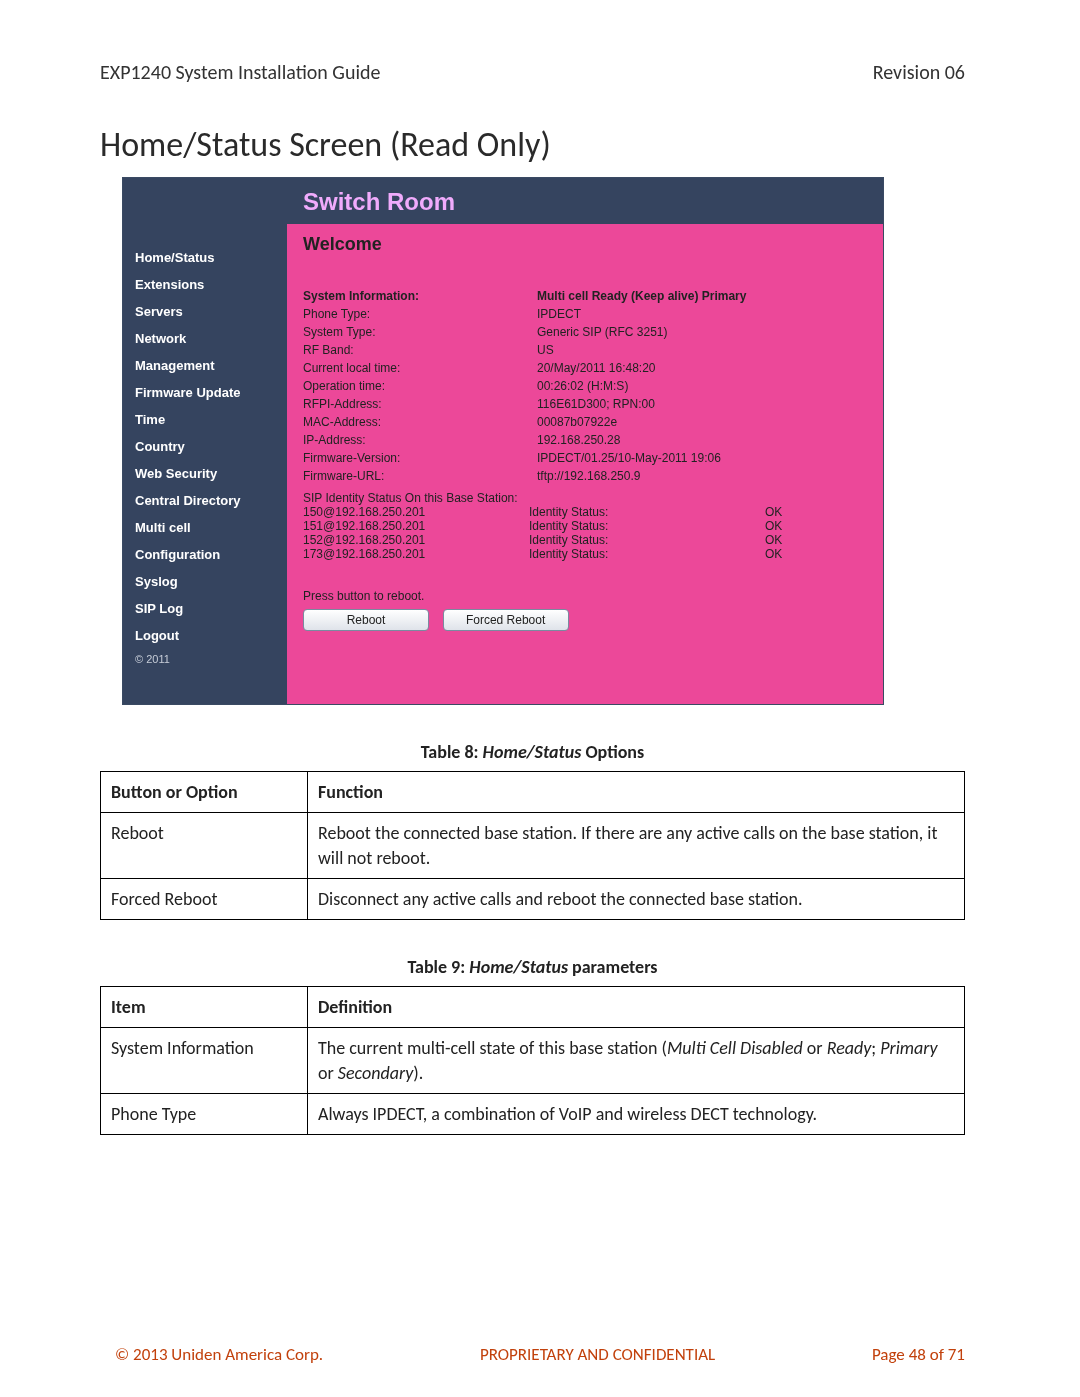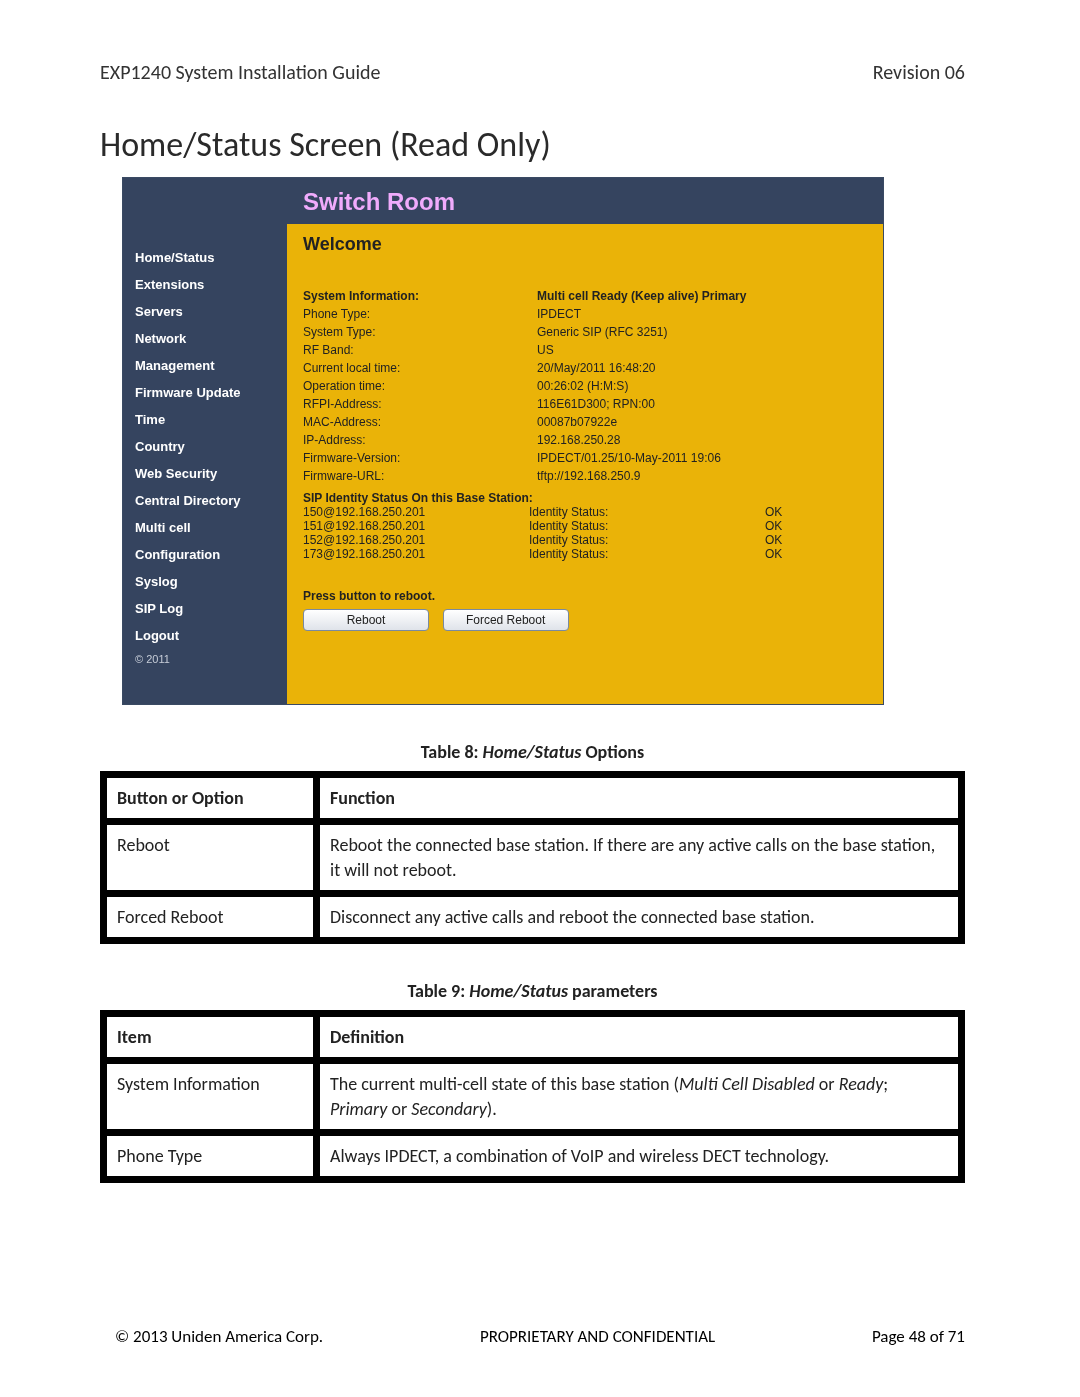"Welcome" .ui-content { background: #eab308 -> #ec4899 }
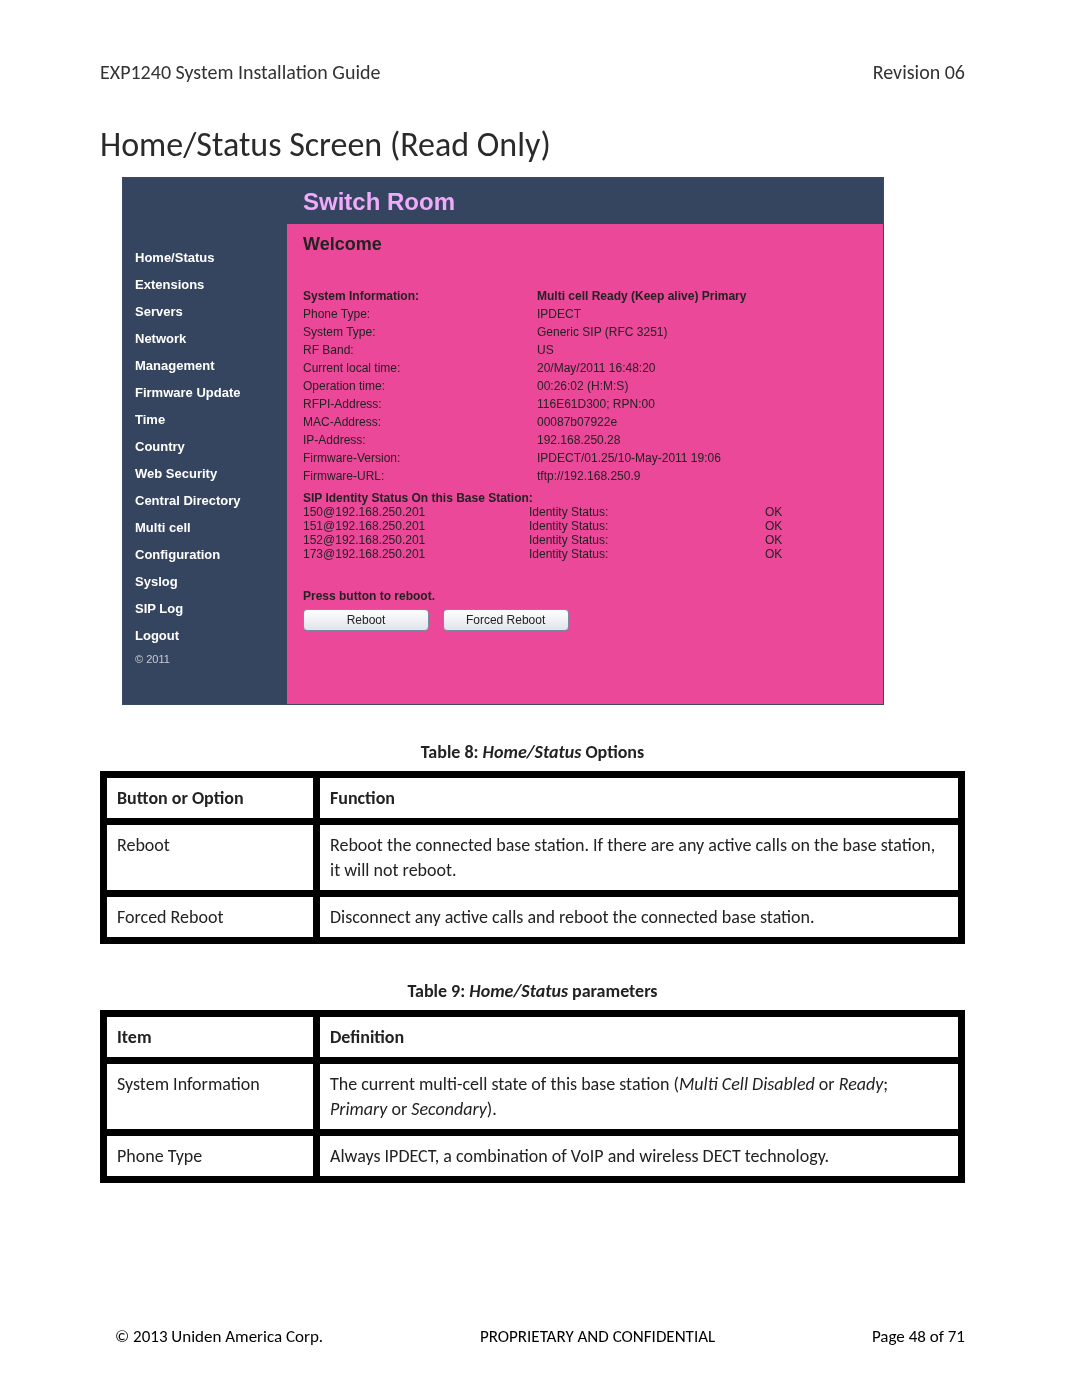"SIP Identity Status On this" .sip-header { font-weight: bold -> normal }
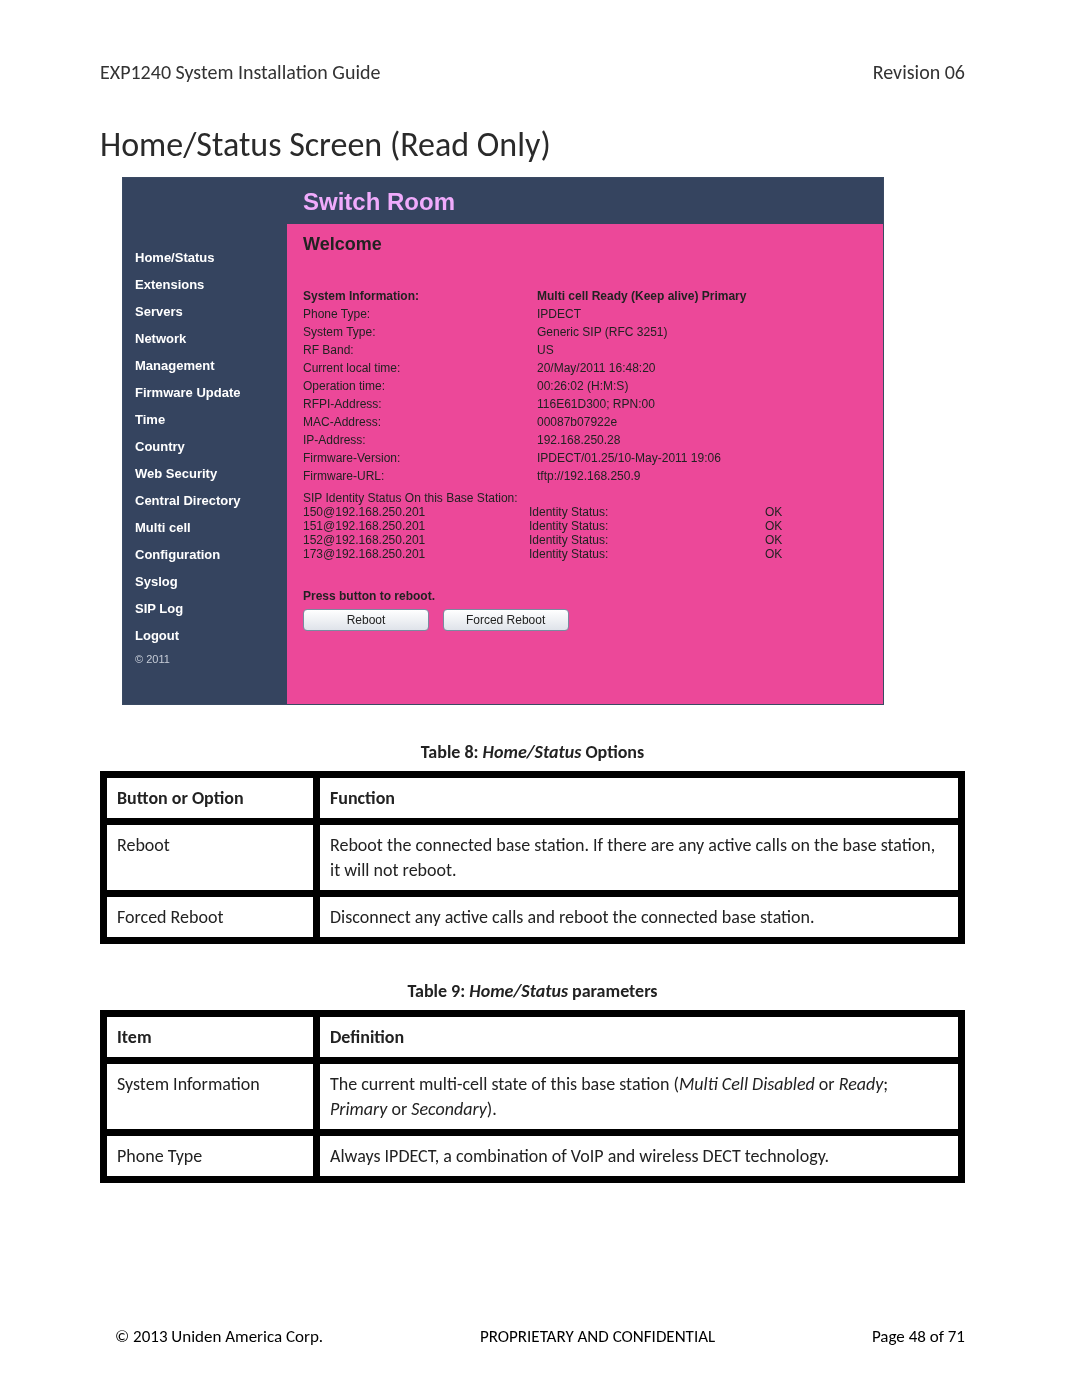"Press button to reboot." .reboot-label { font-weight: bold -> normal }
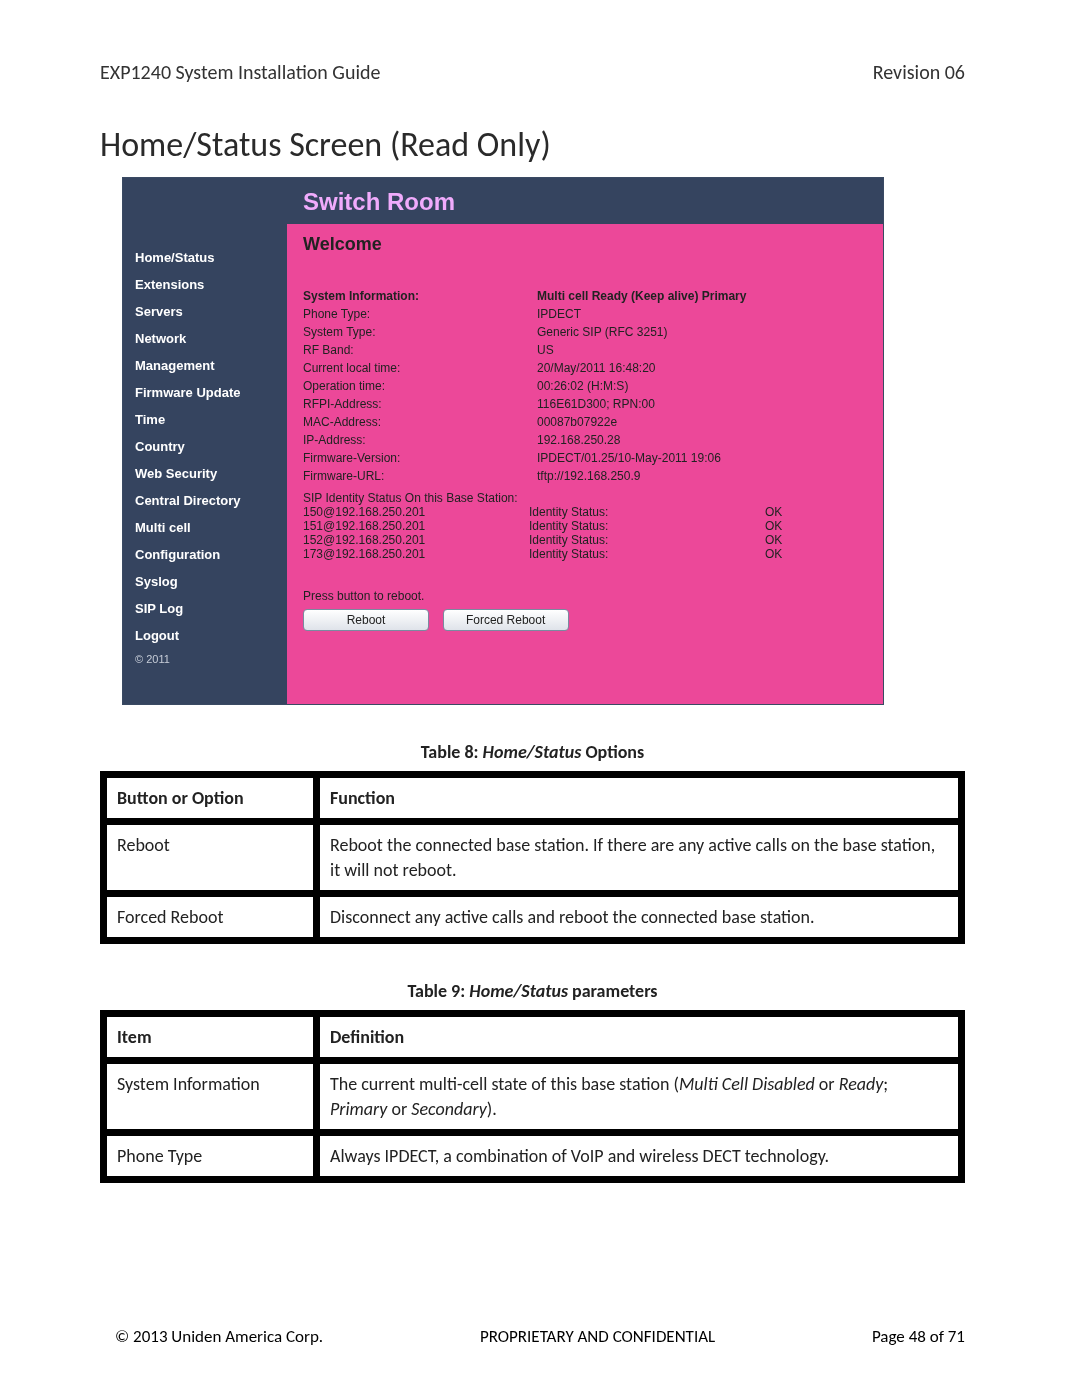"Button or Option" table.doc th, table.doc td { border: 7px solid #000000 -> 1px solid #000000 }
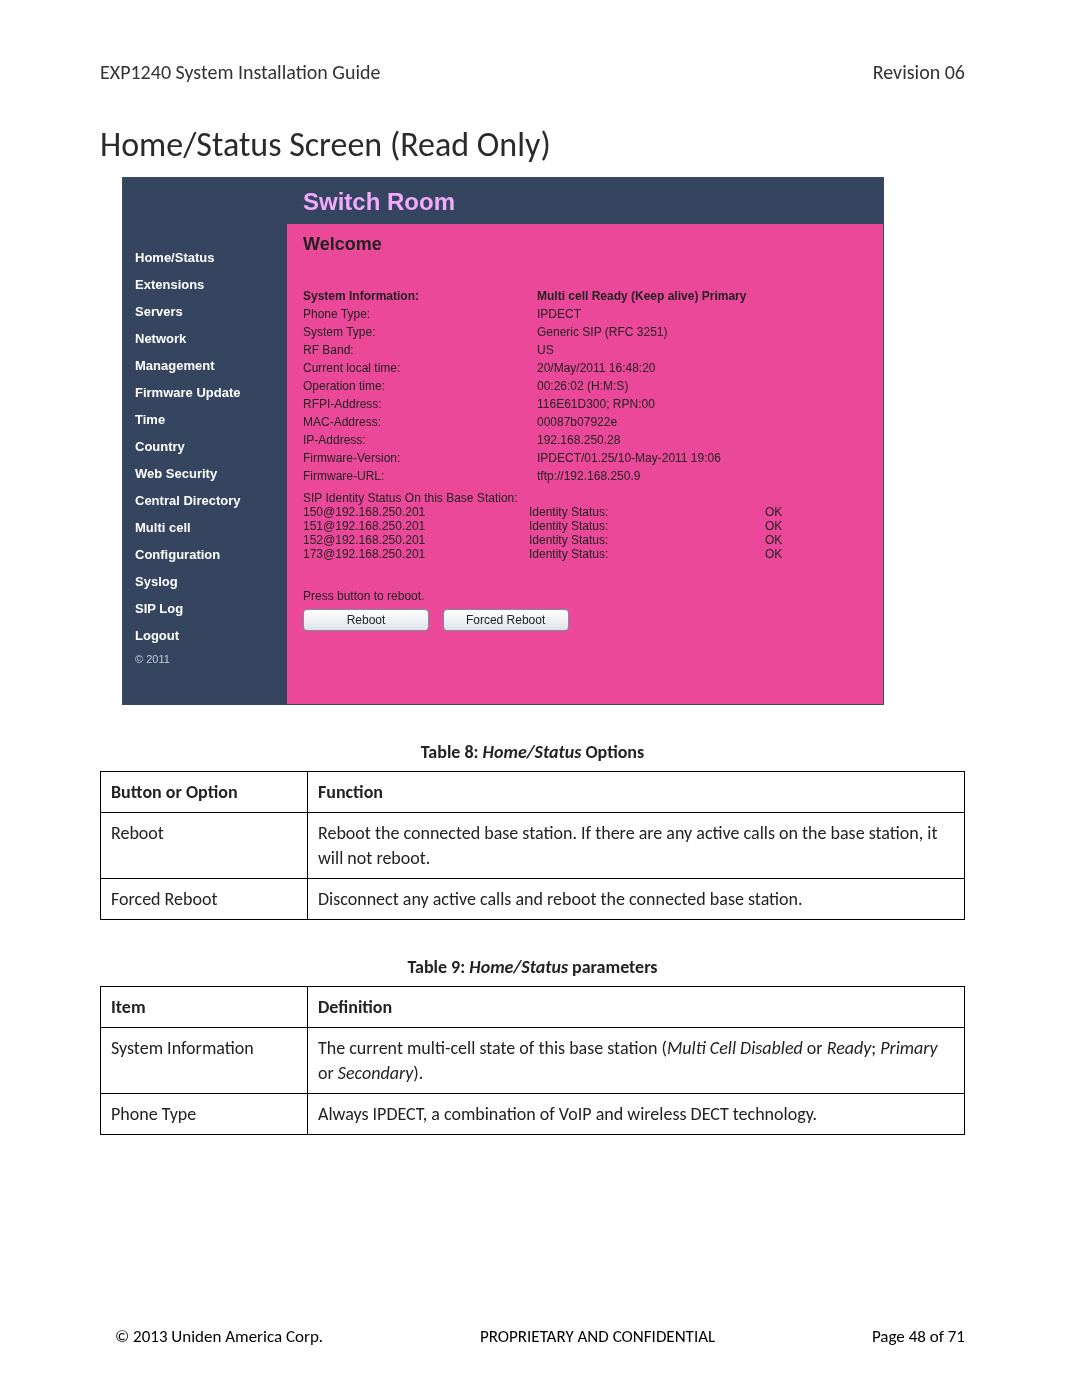"© 2013 Uniden America Corp." .doc-footer { bottom: 50px -> 32px; color: #000000 -> #c2410c }
